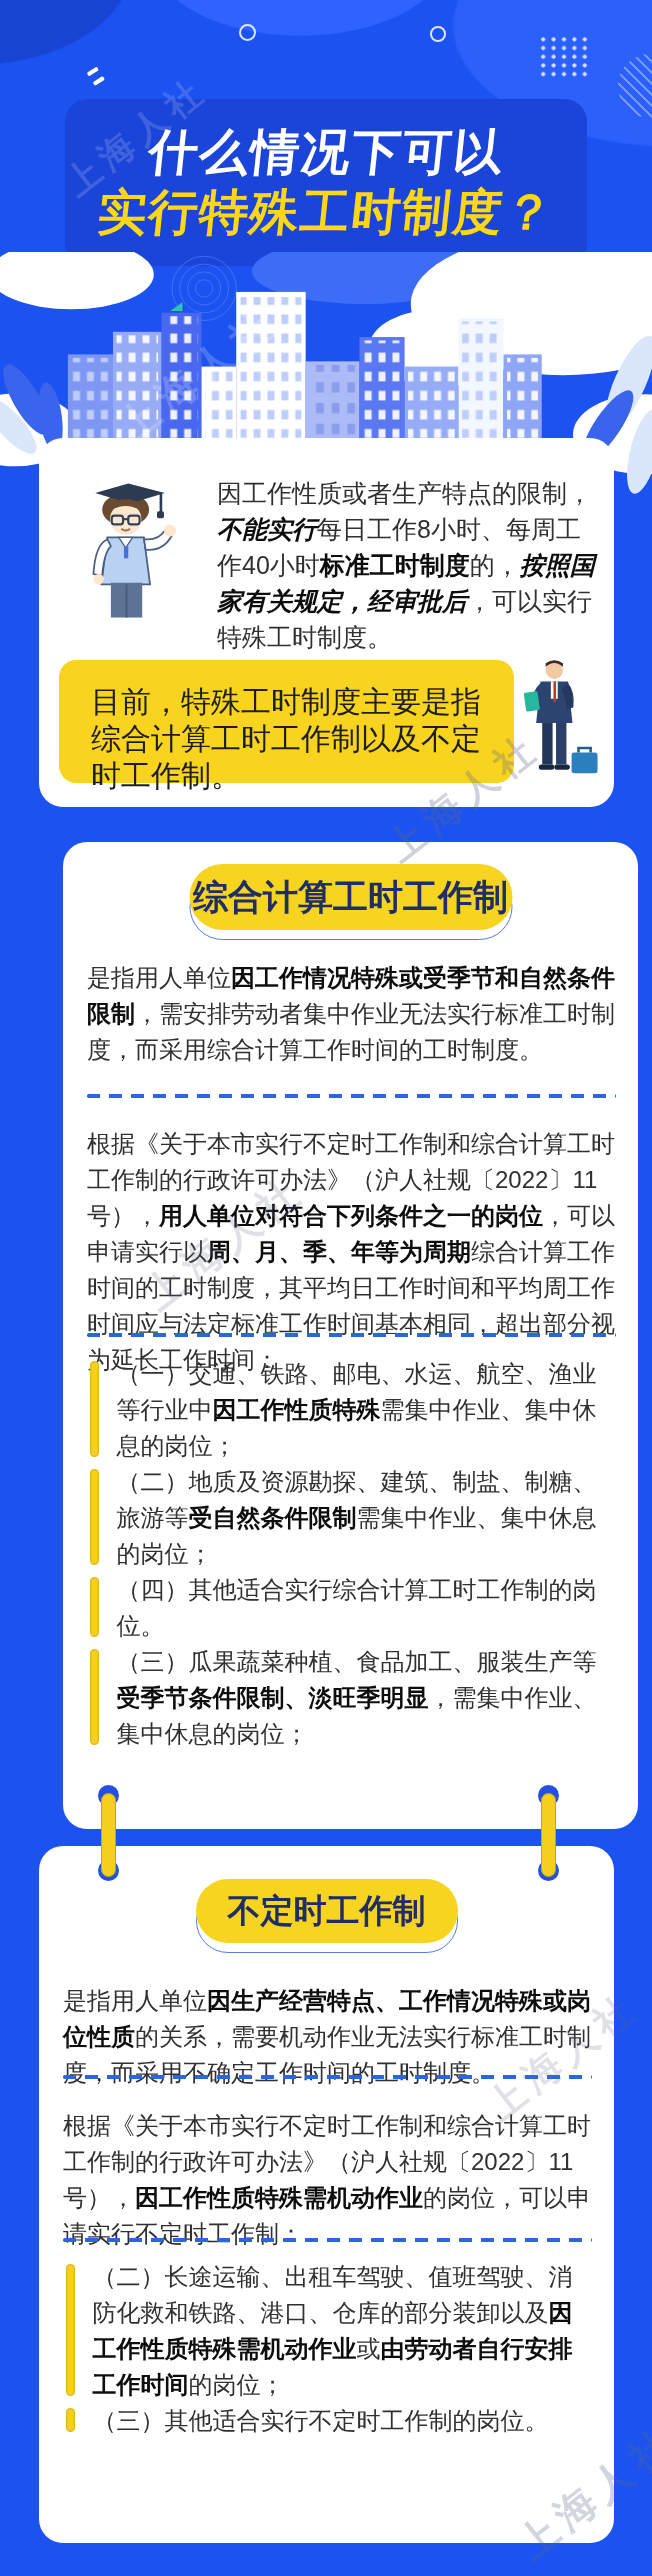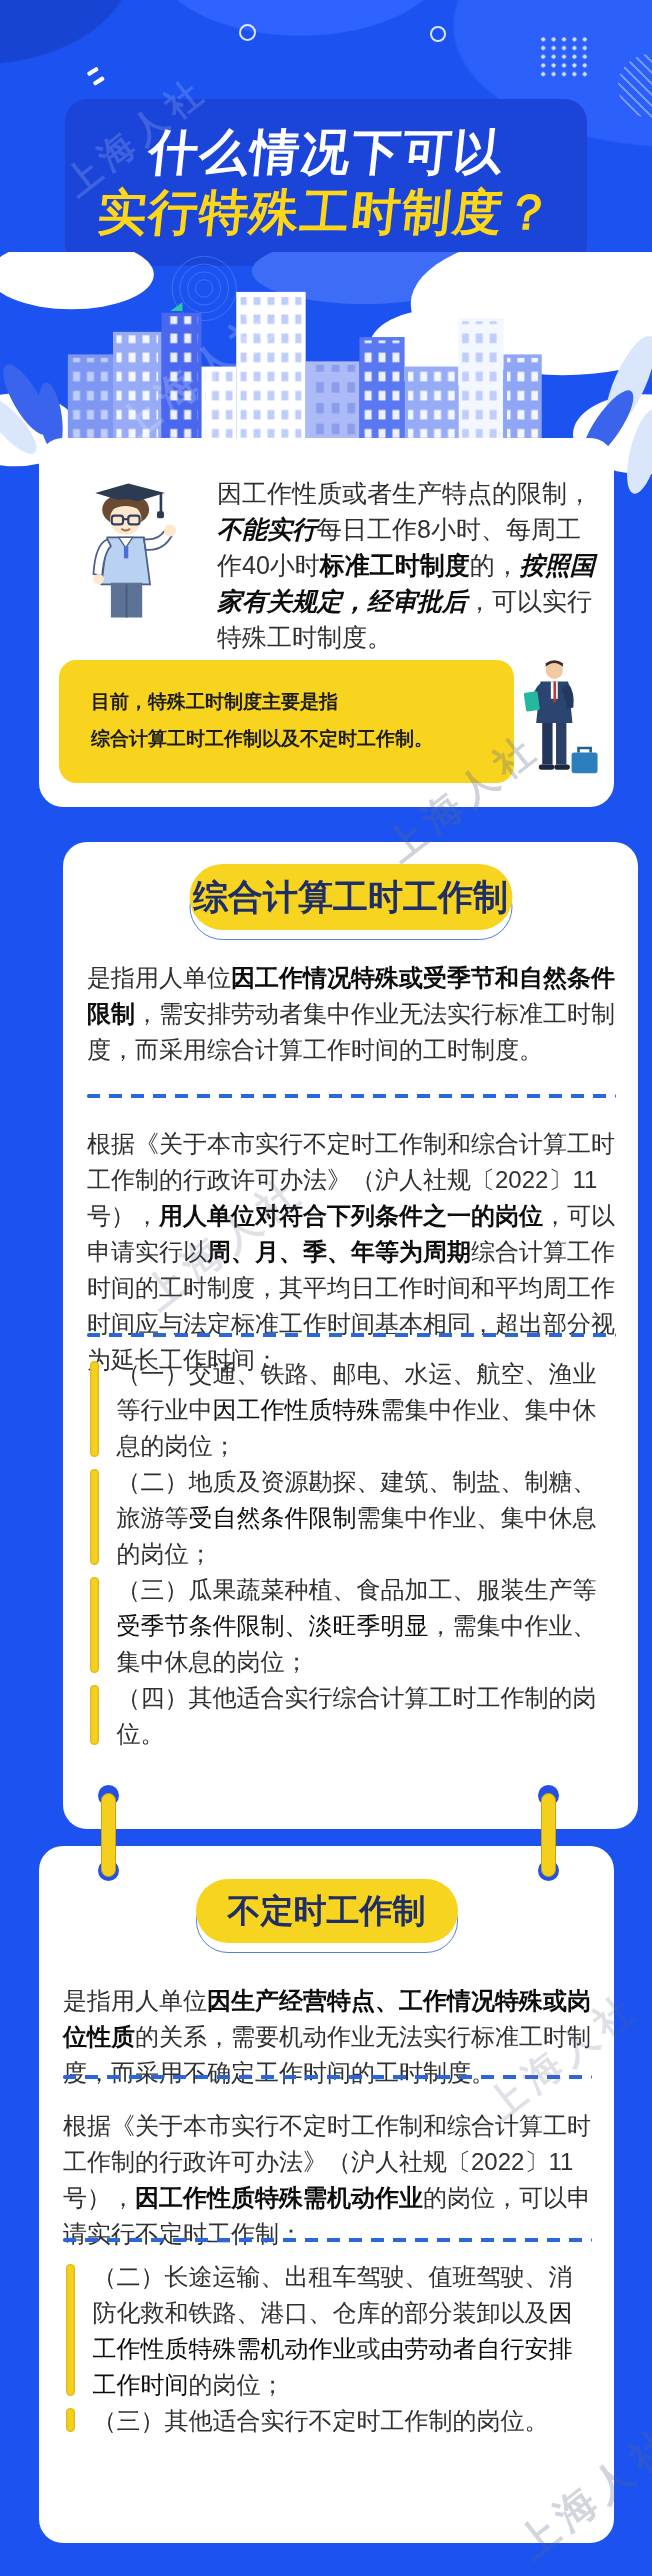"目前，特殊工时制度主要是指" .callout { font-size: 19px -> 30px; font-weight: 700 -> 400 }
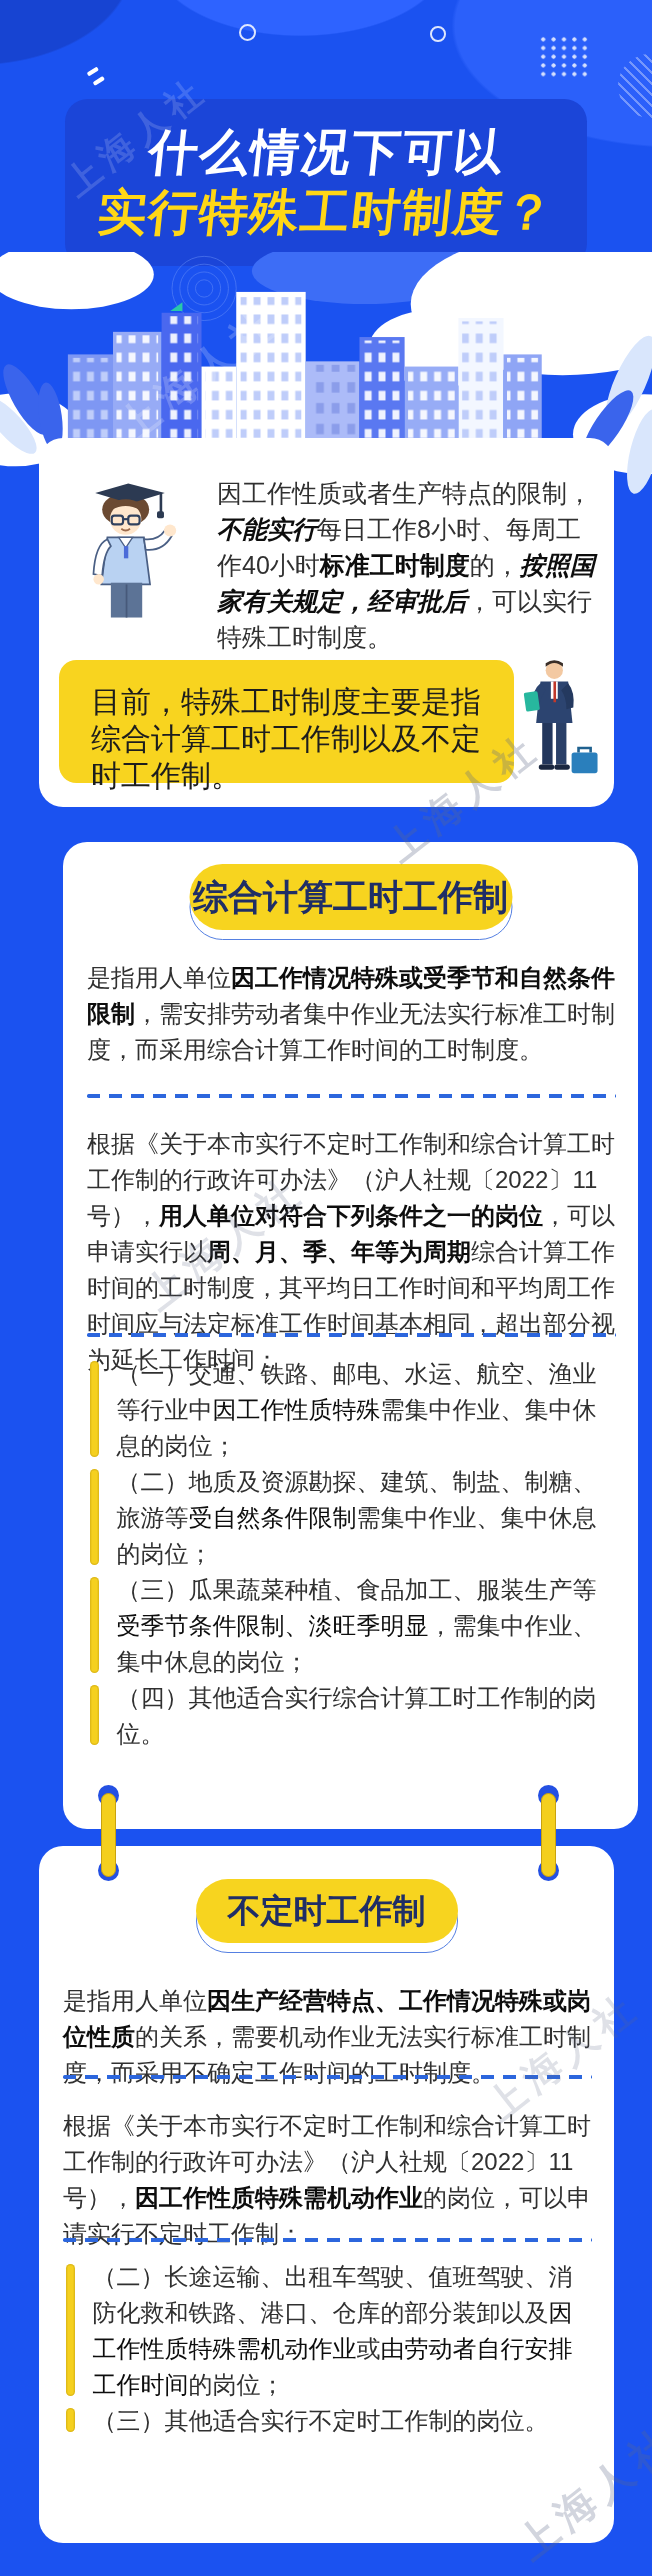"因工作性质特殊" .num-item b { font-weight: 400 -> 700 }
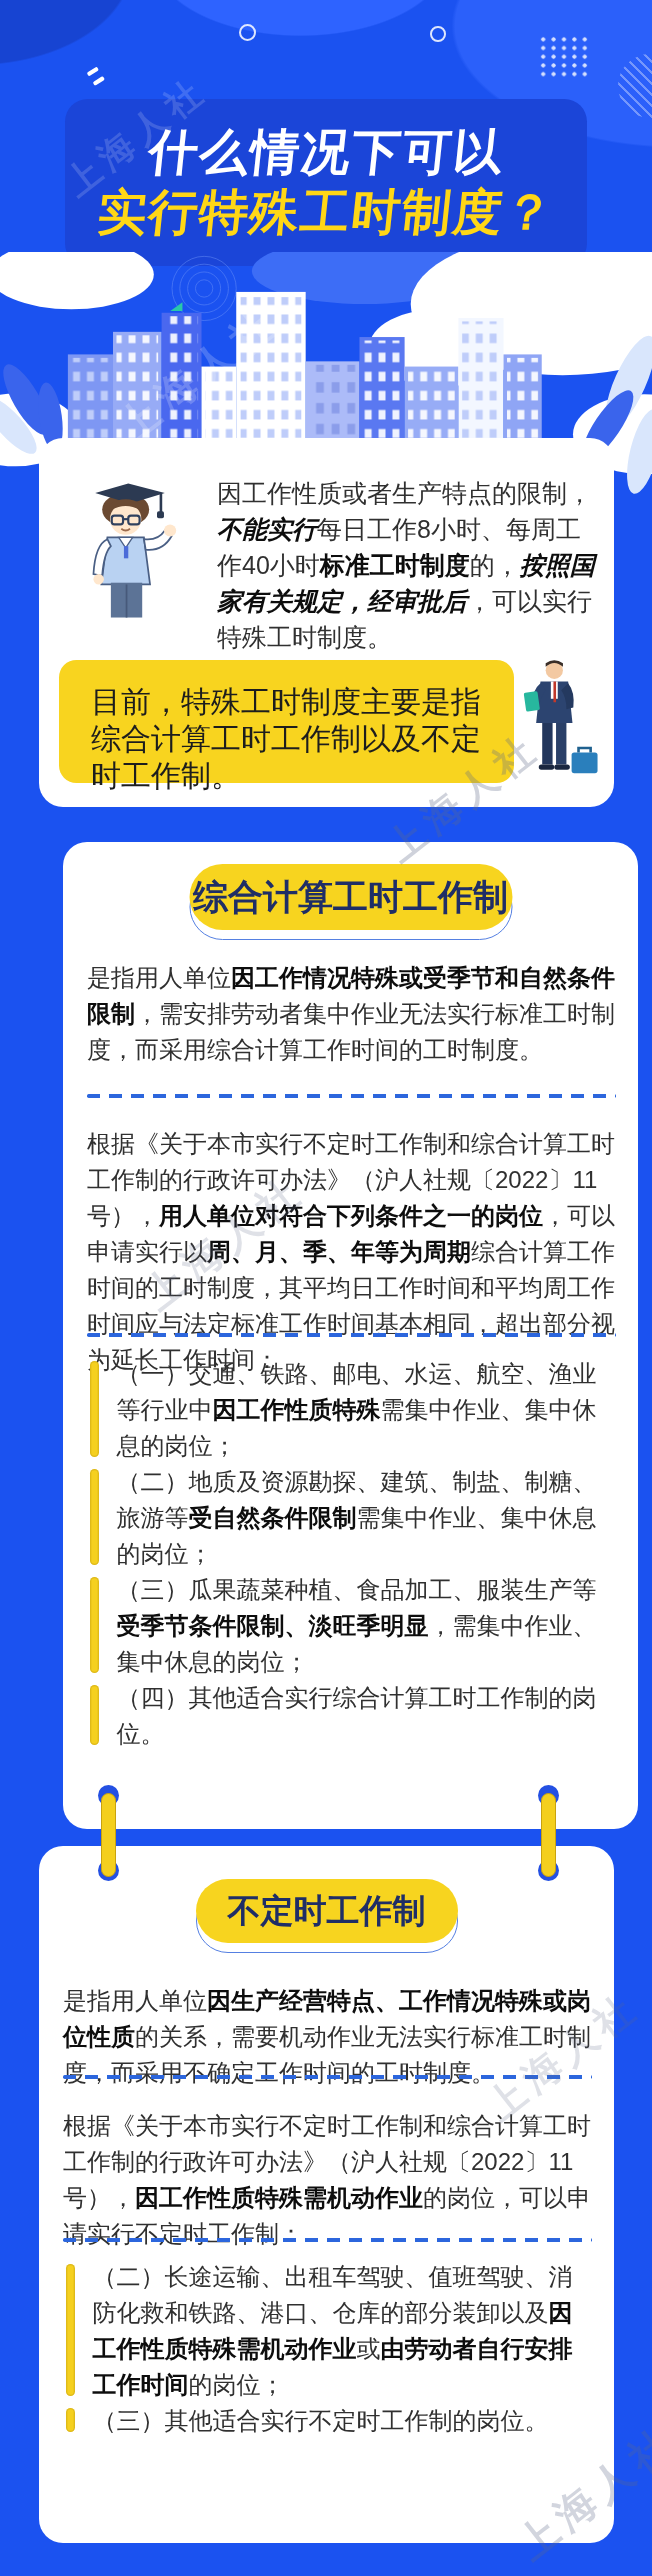"（三）瓜果蔬菜种植、食品加工、服装生产等受季节条件限制、淡旺季明显，需集中作业、" p.num-item { order: before "（四）其他适合实行综合计算工时工作制的岗位。" -> after "（四）其他适合实行综合计算工时工作制的岗位。" }
